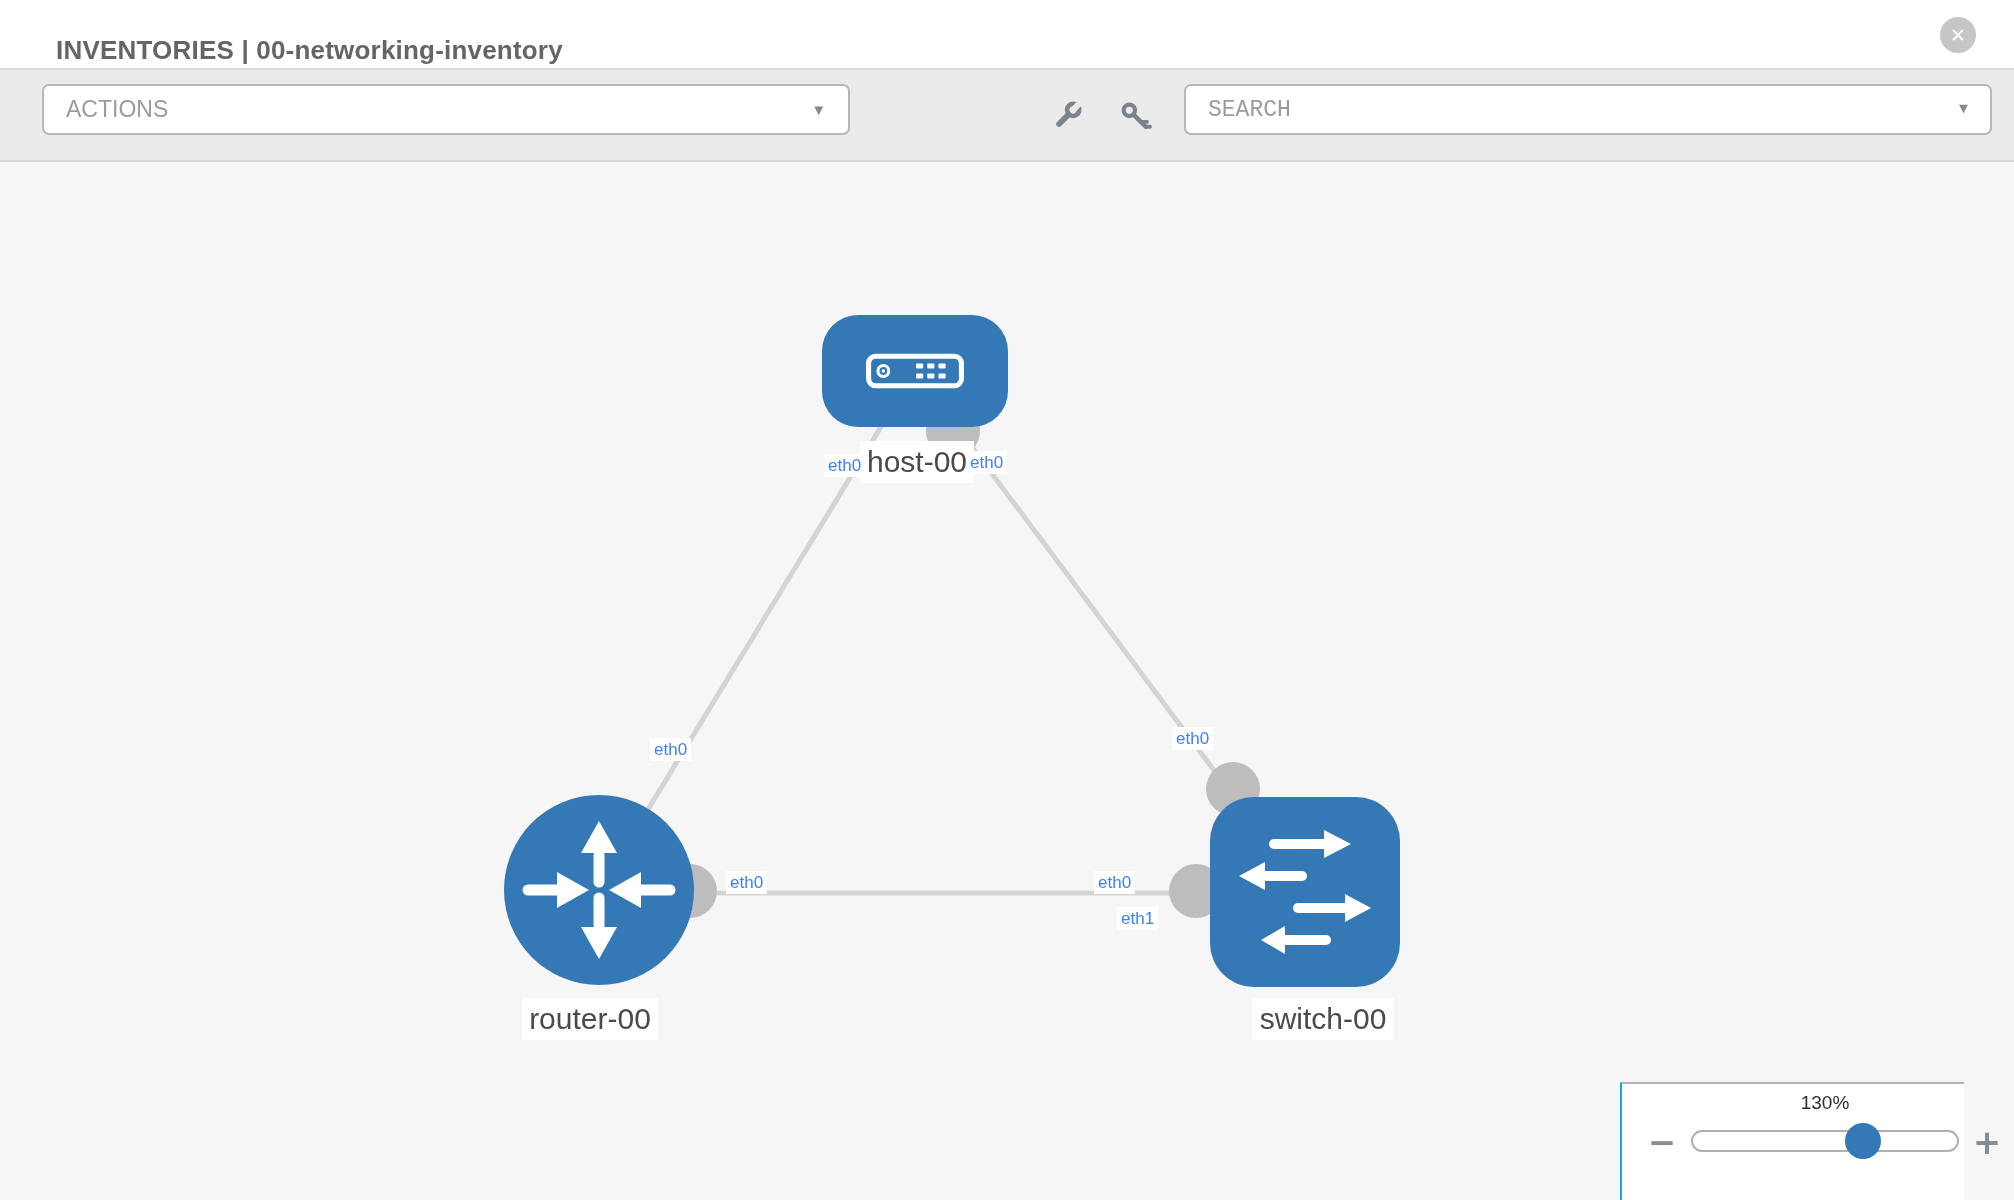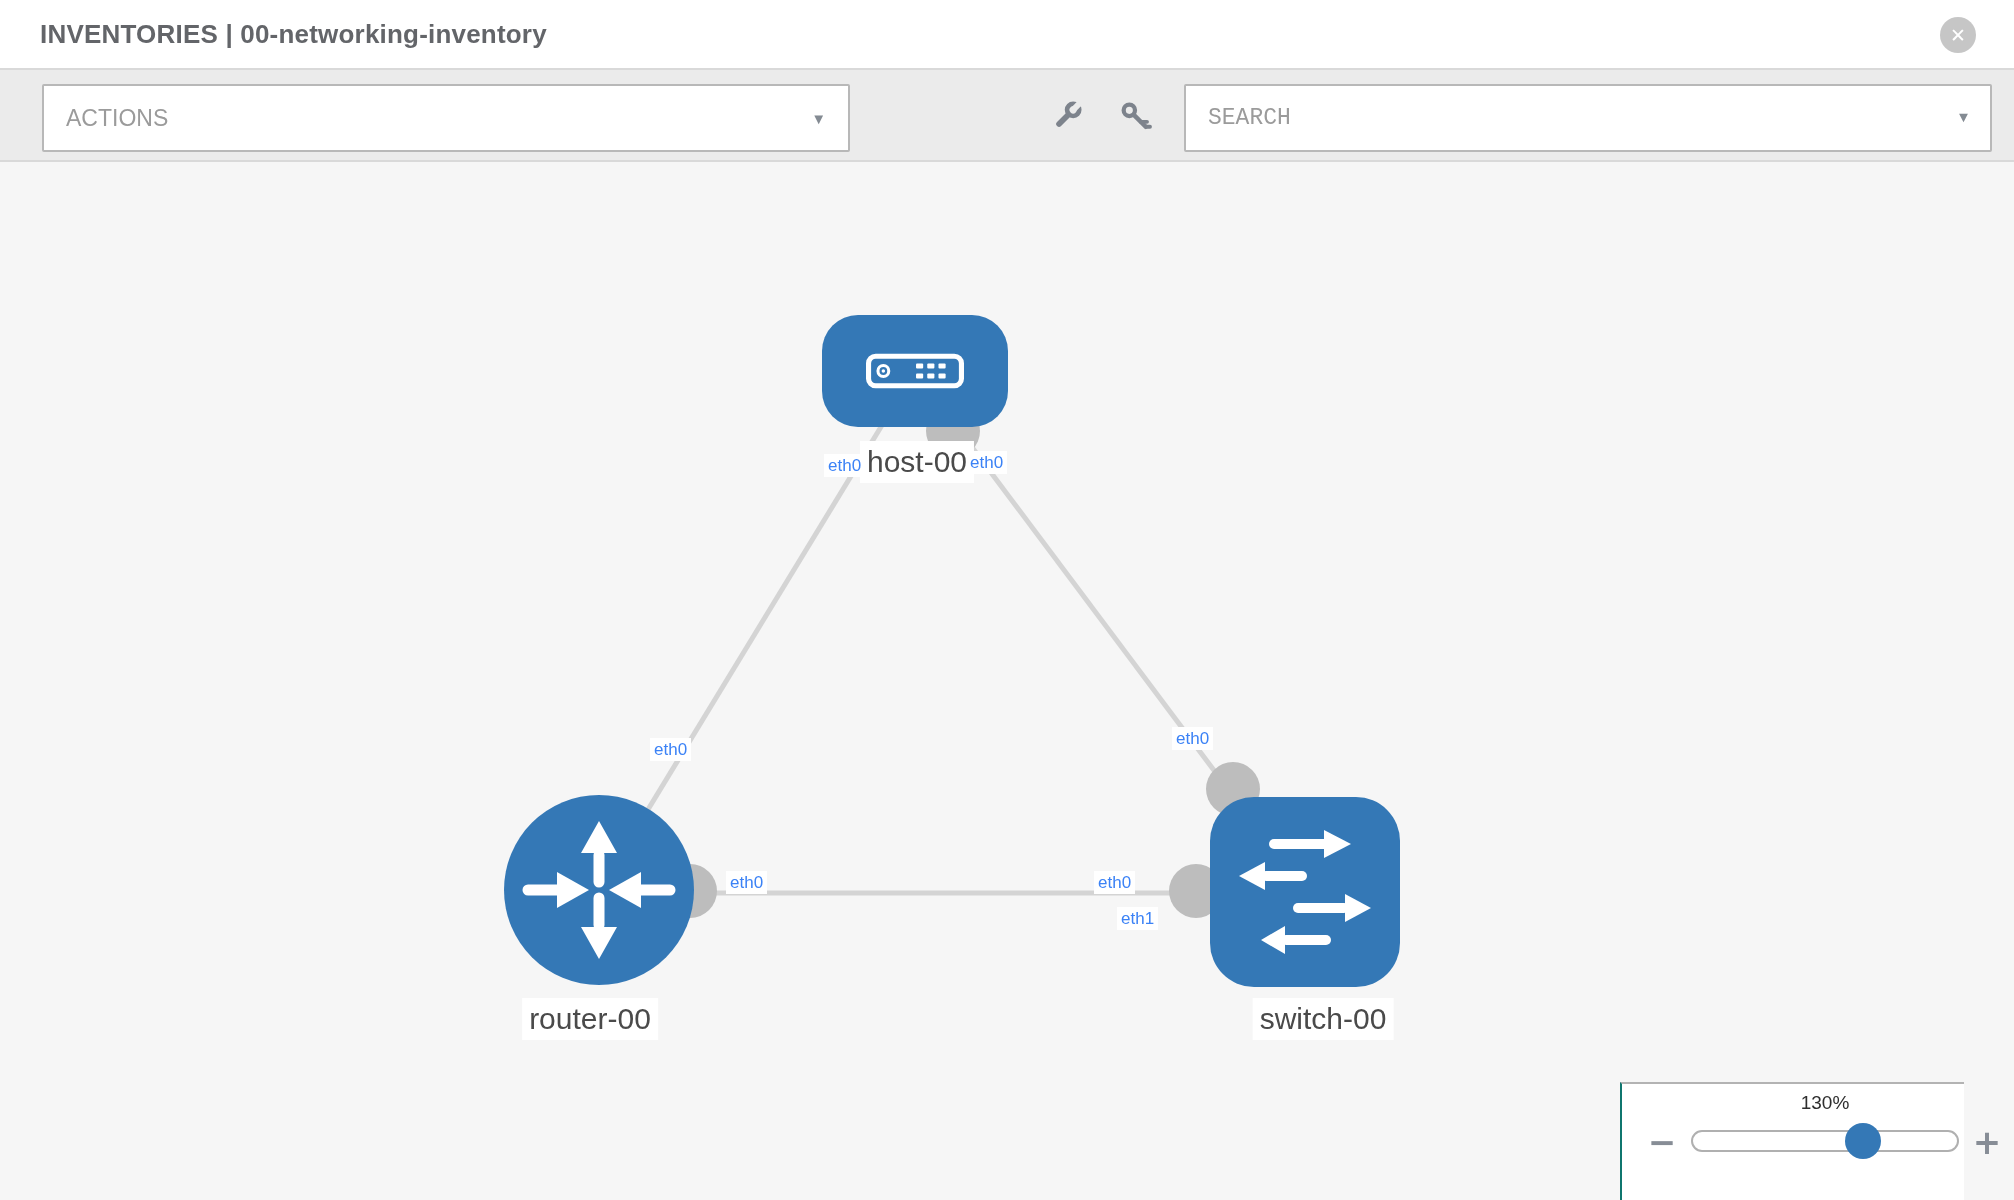"INVENTORIES | 00-networking-inventory" .hdr h1 { margin: 0 -> 16px }
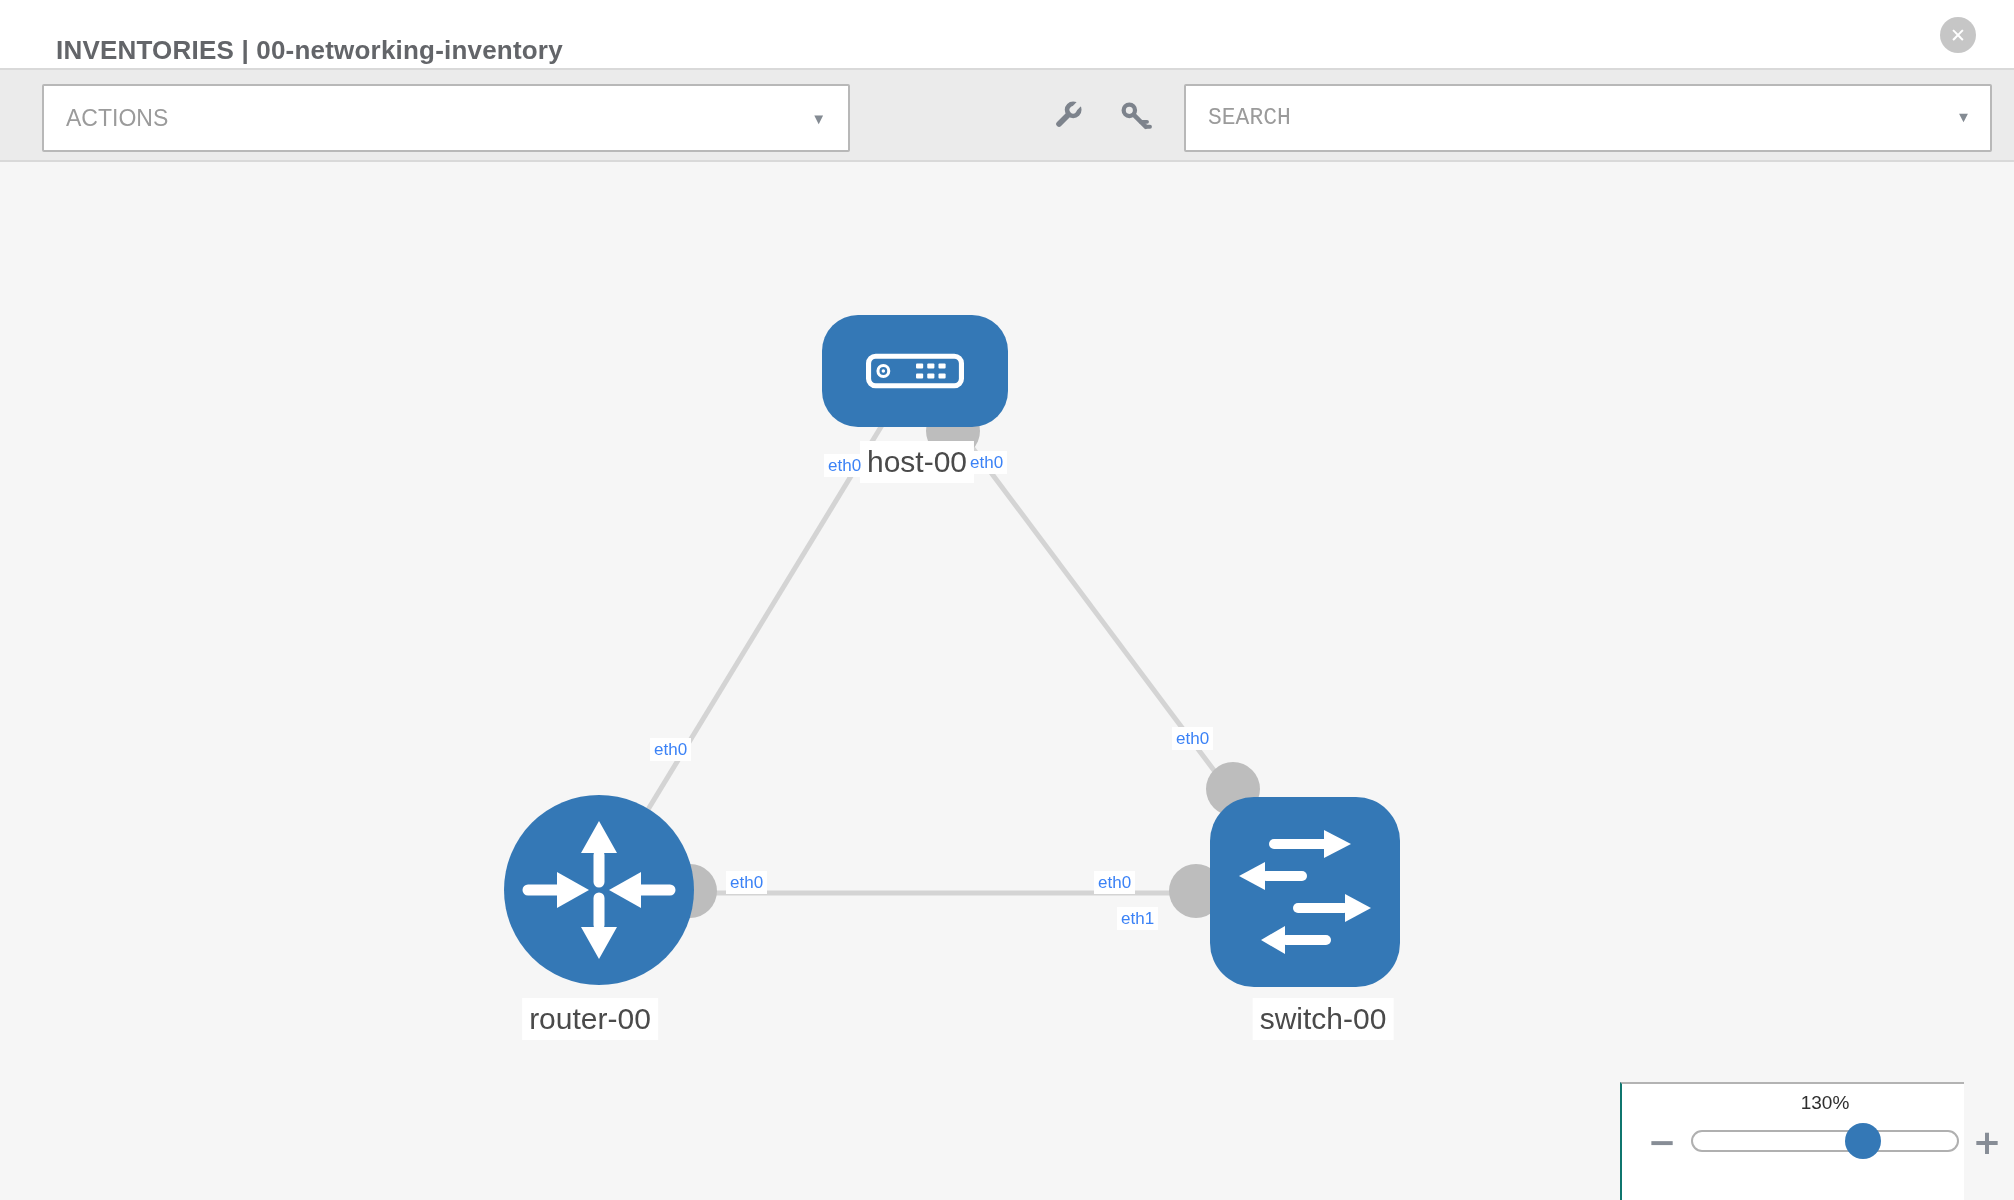"ACTIONS" .select { border-radius: 2px -> 7px; height: 68px -> 51px }
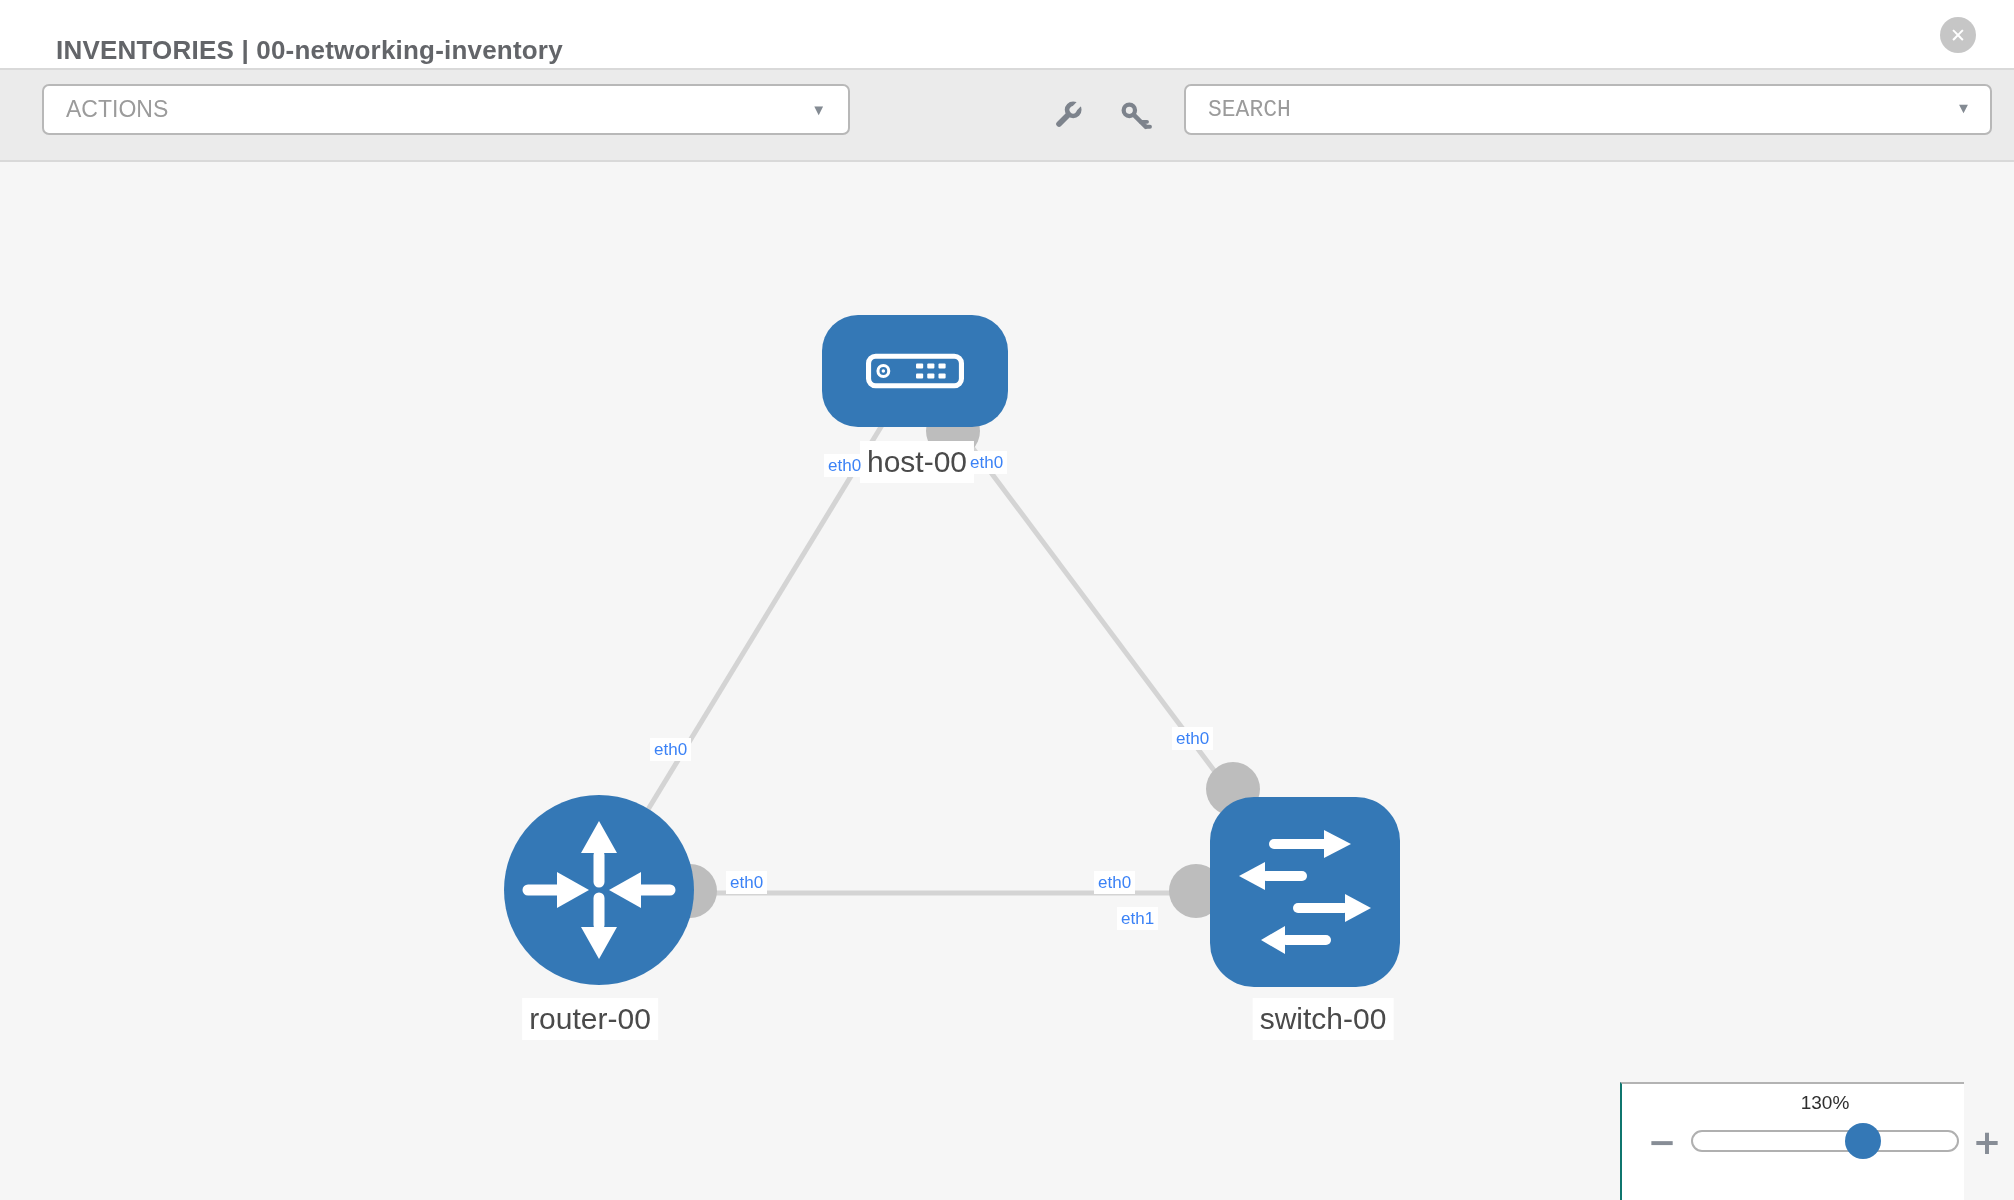"130%" .zoom-panel { border-left: 2px solid #0f766e -> 2px solid #0ea5e9 }
